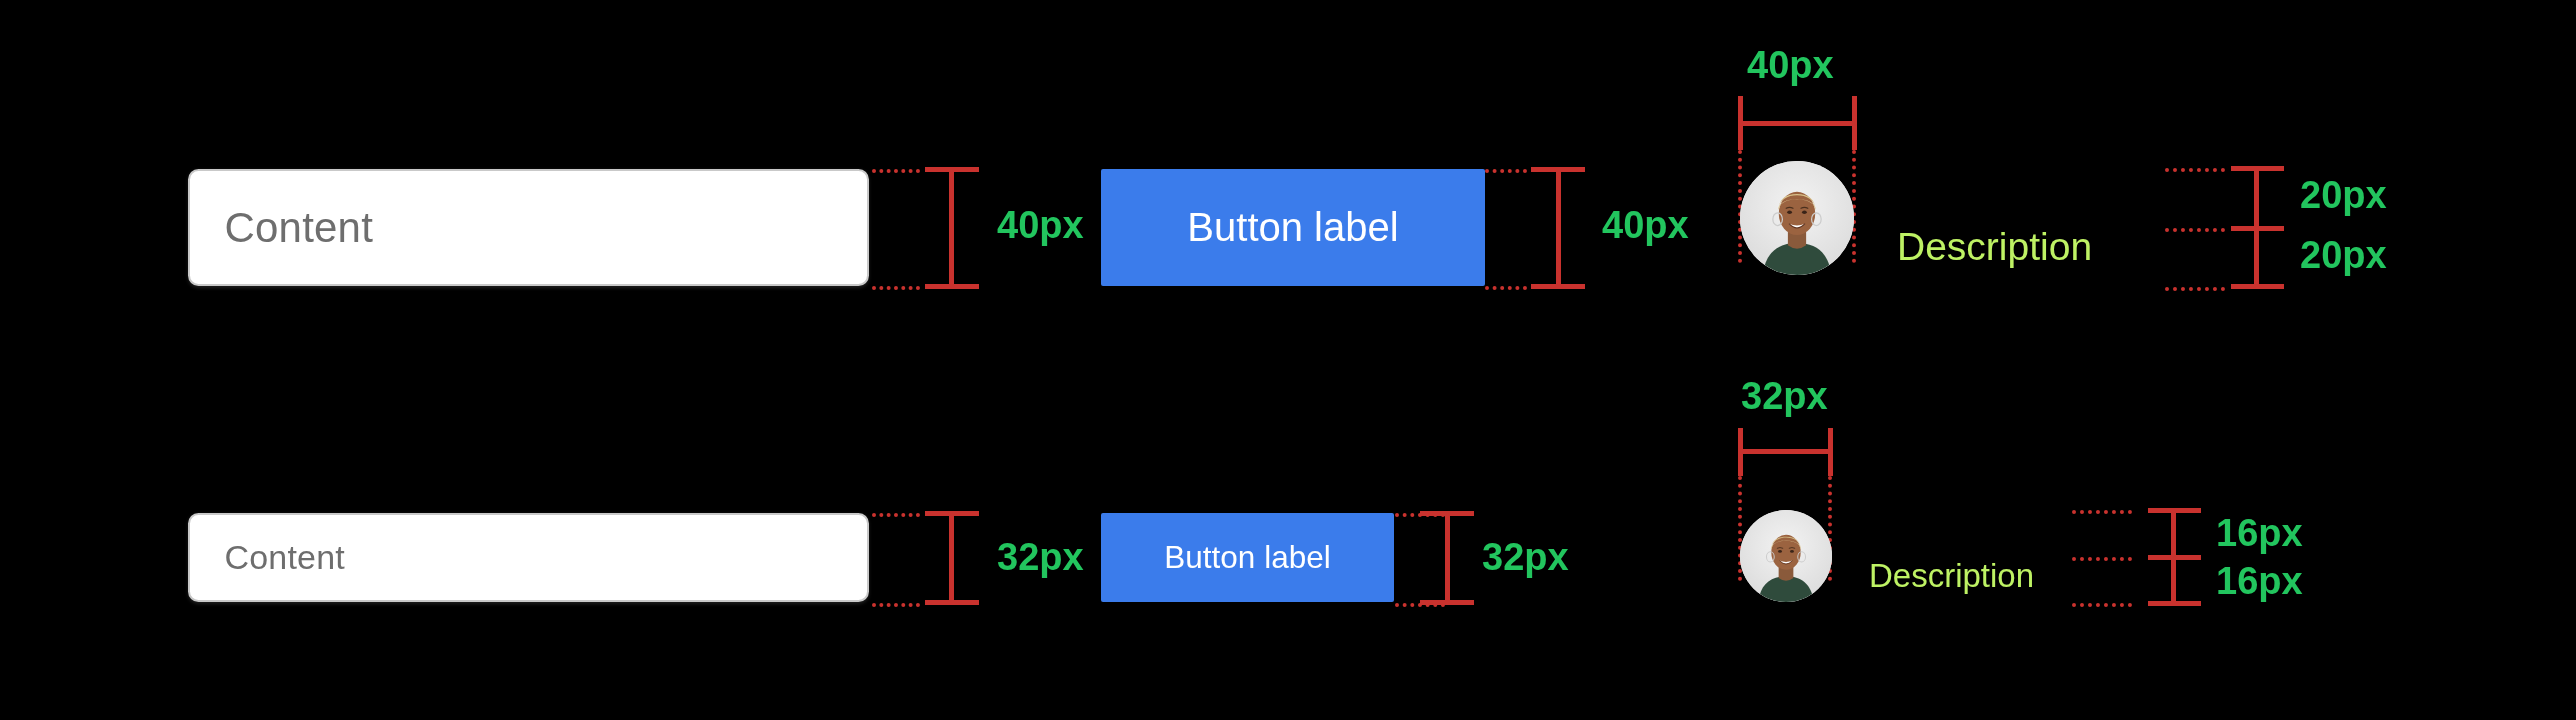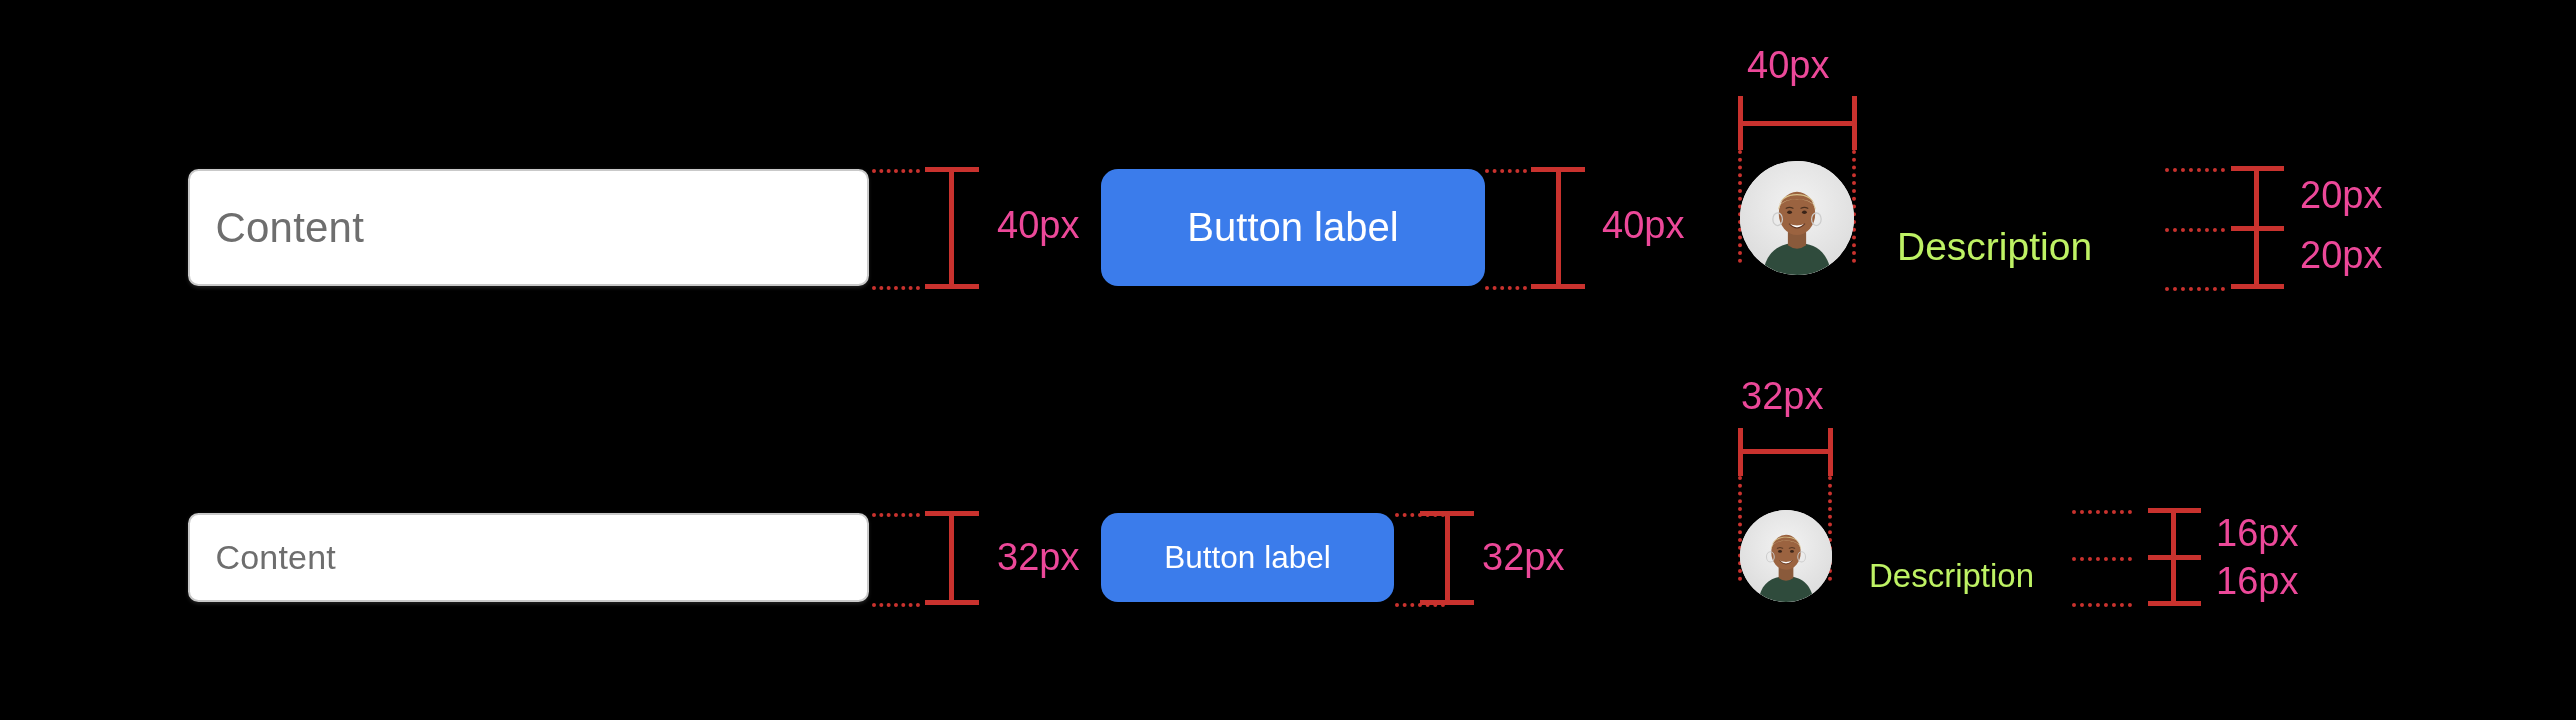"40px" .ann-label { color: #ec4899 -> #22c55e; font-weight: 400 -> 700 }
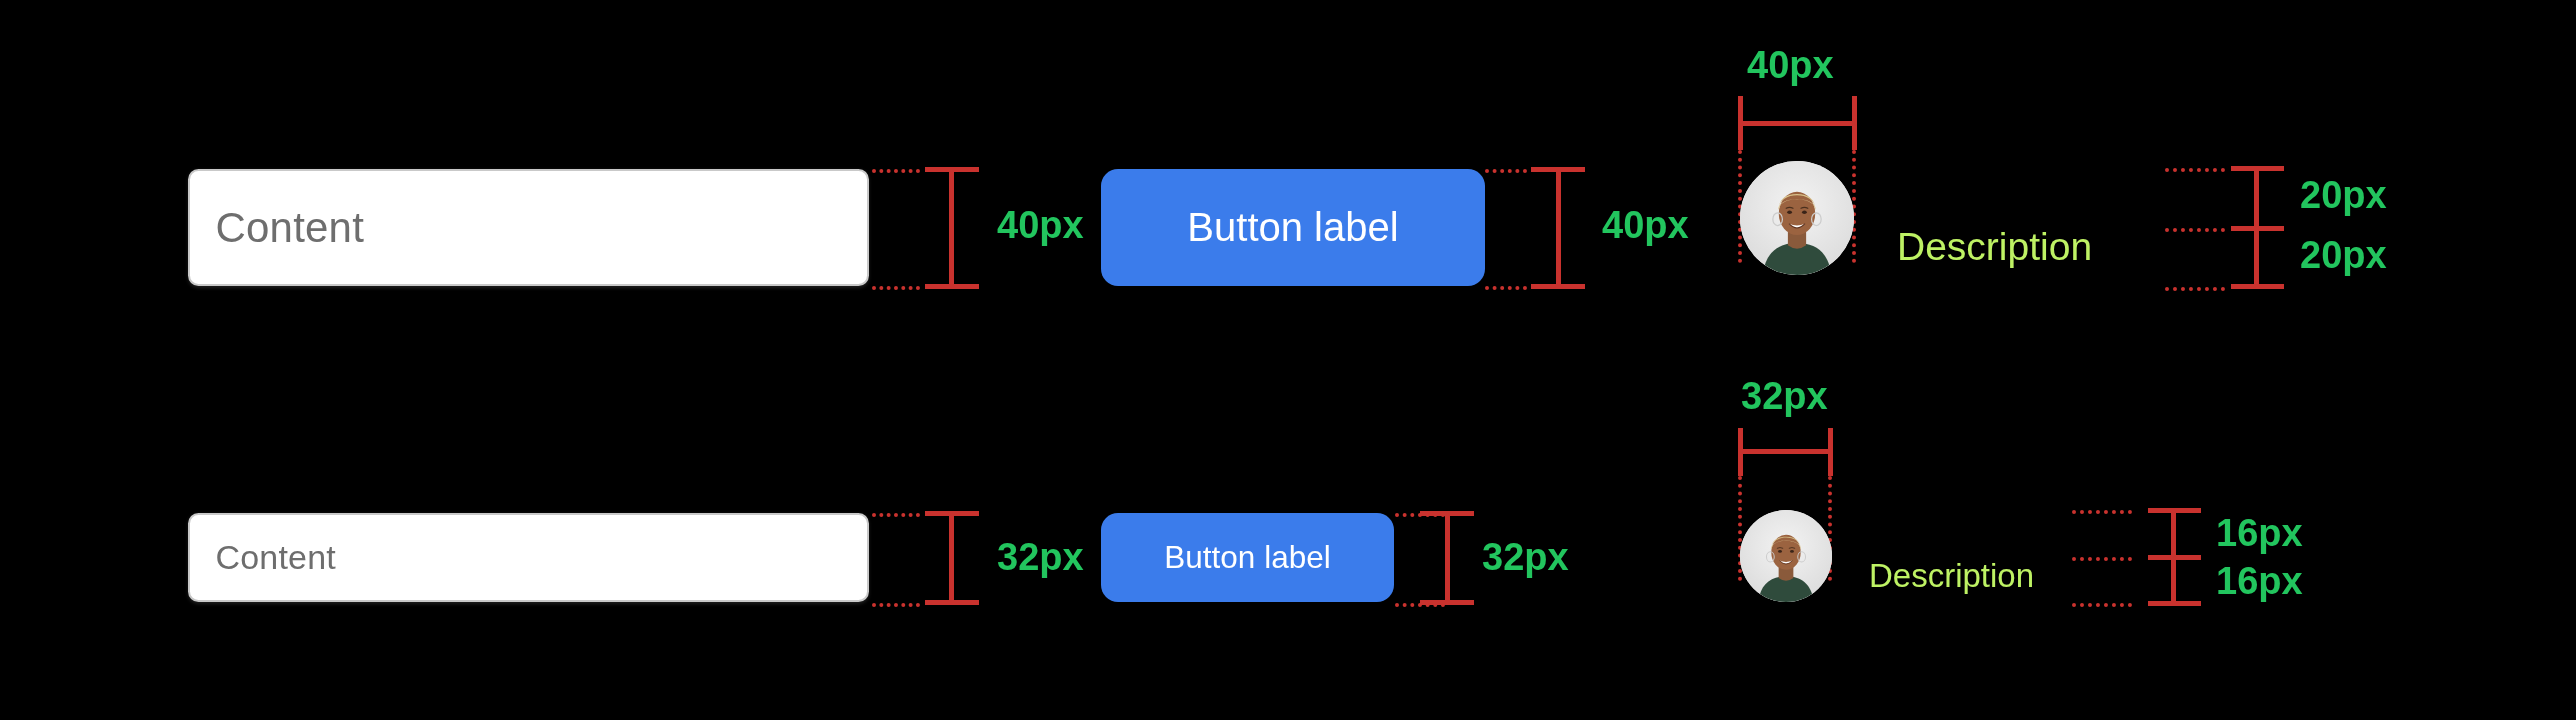"Content" .text-input .ph { margin-left: none -> 9px }
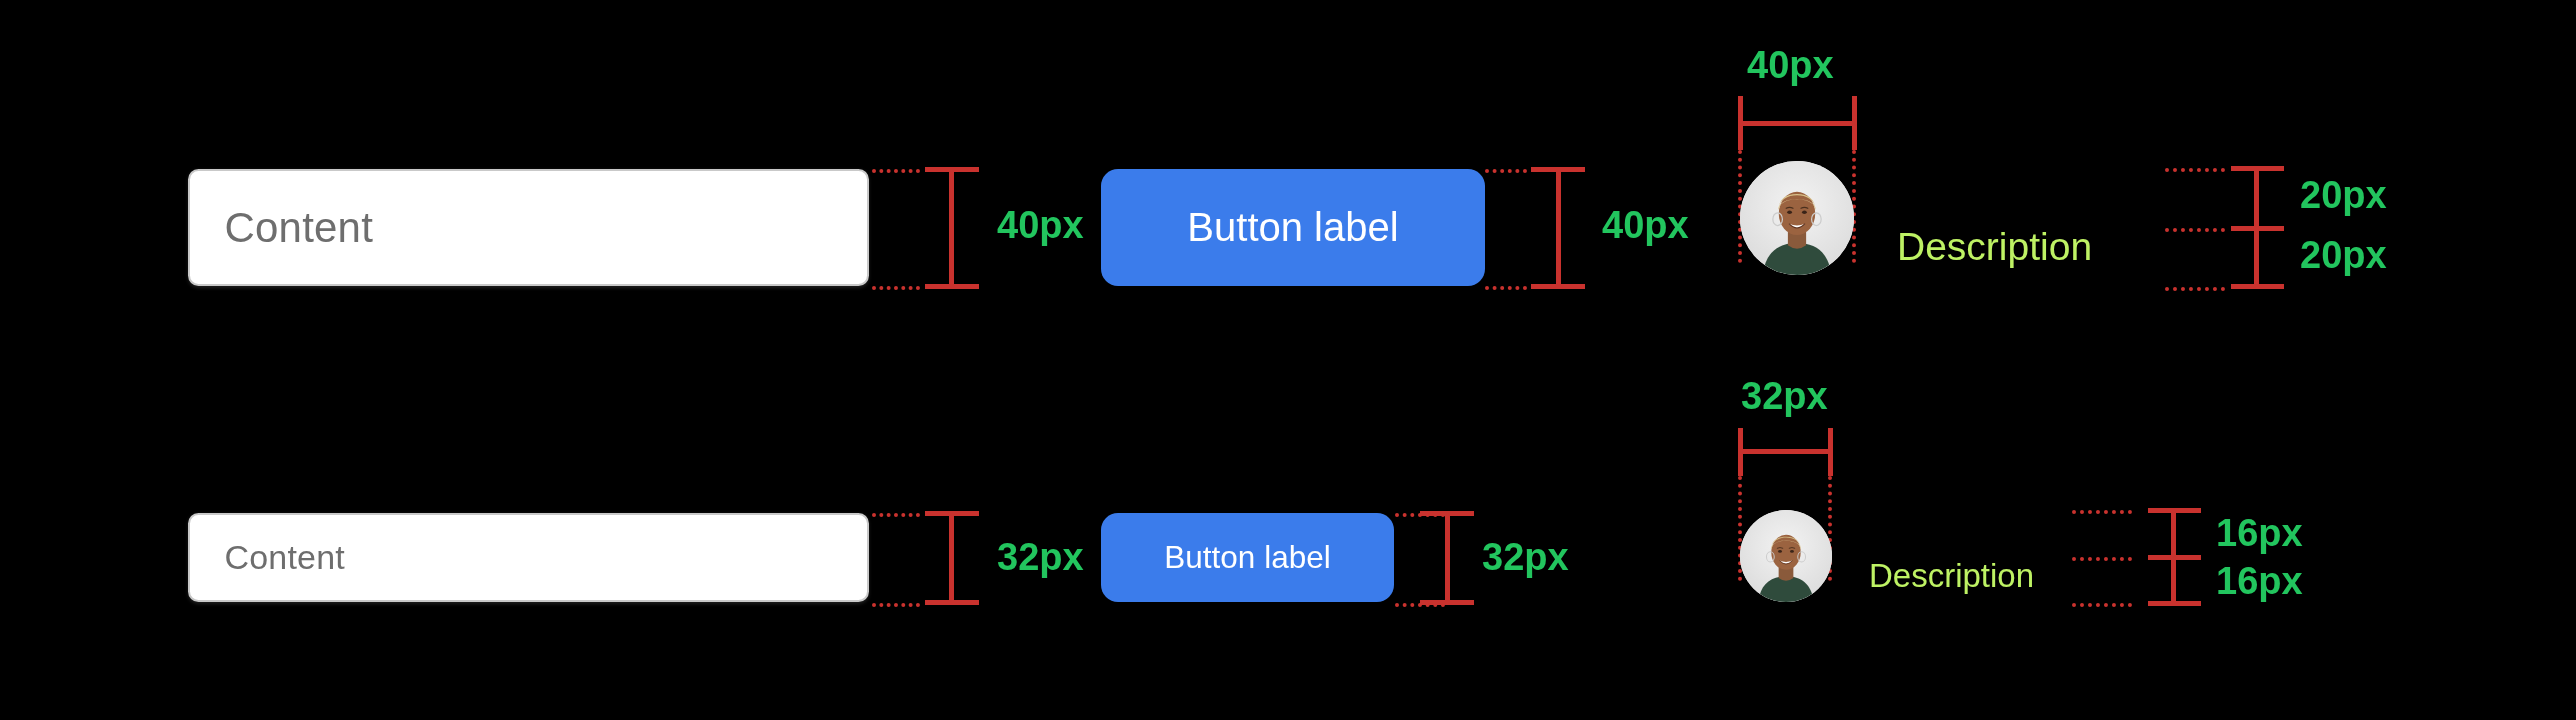"Button label" .btn { border-radius: 17px -> 2px }
